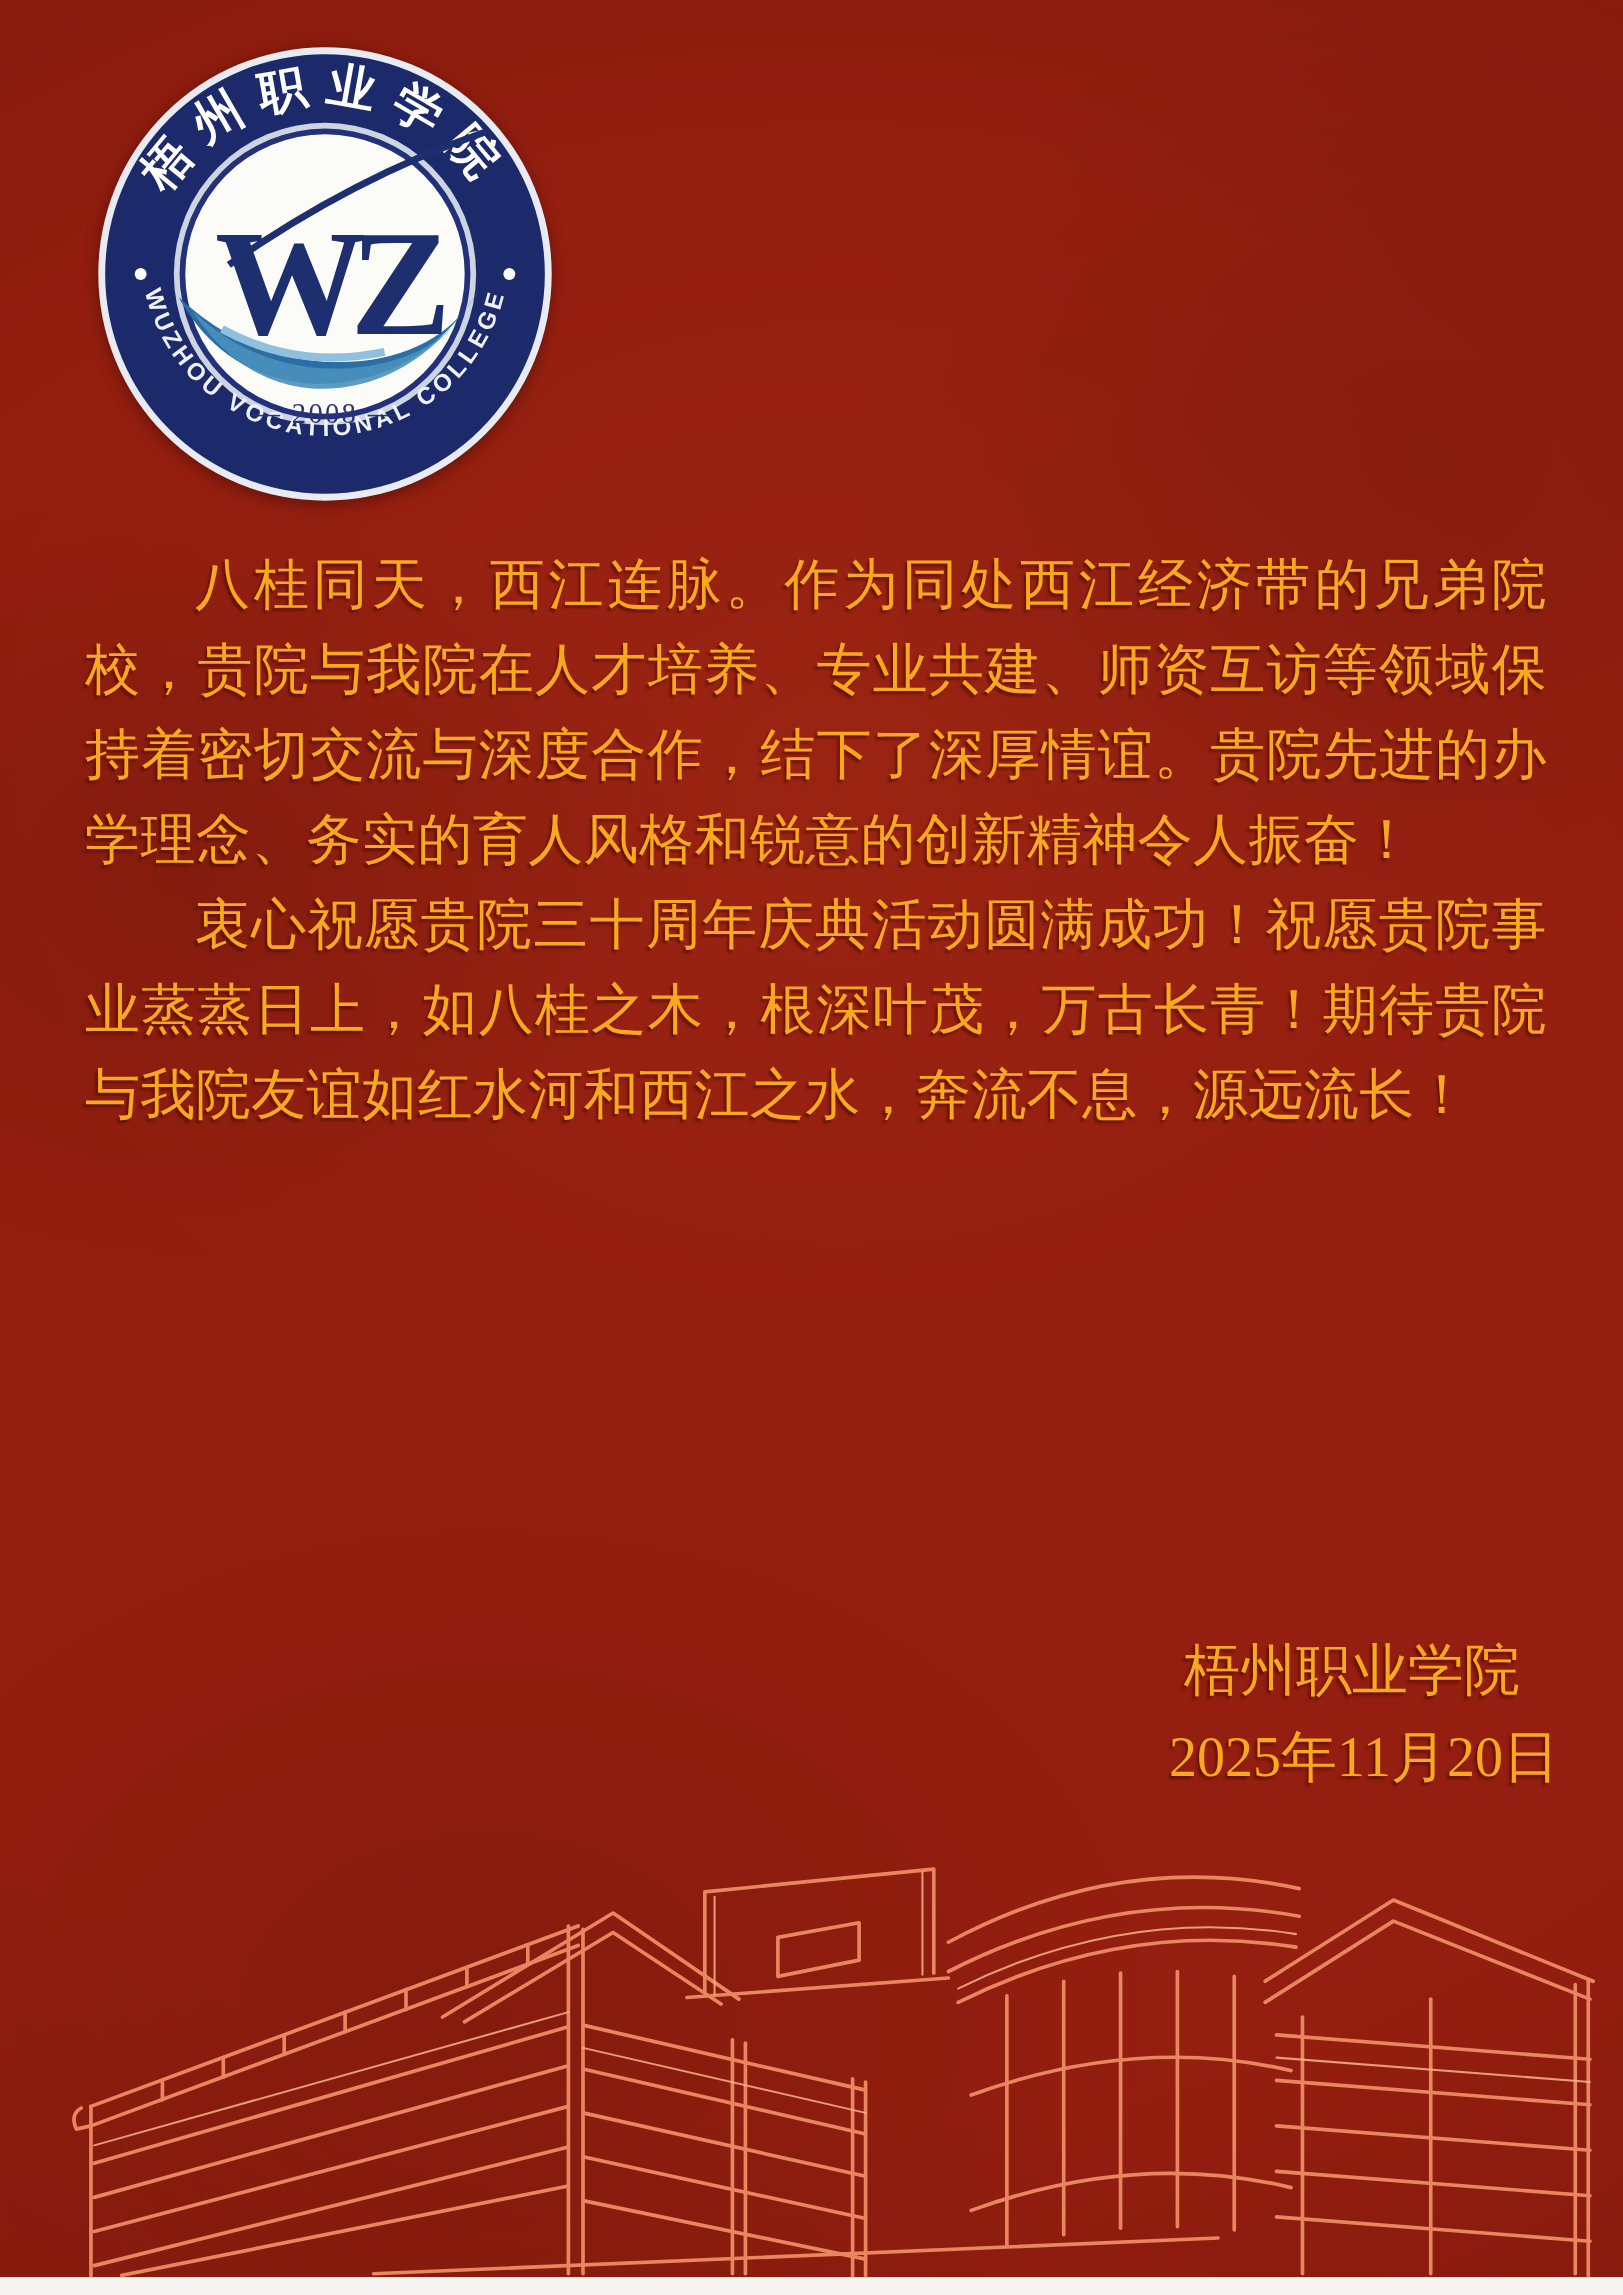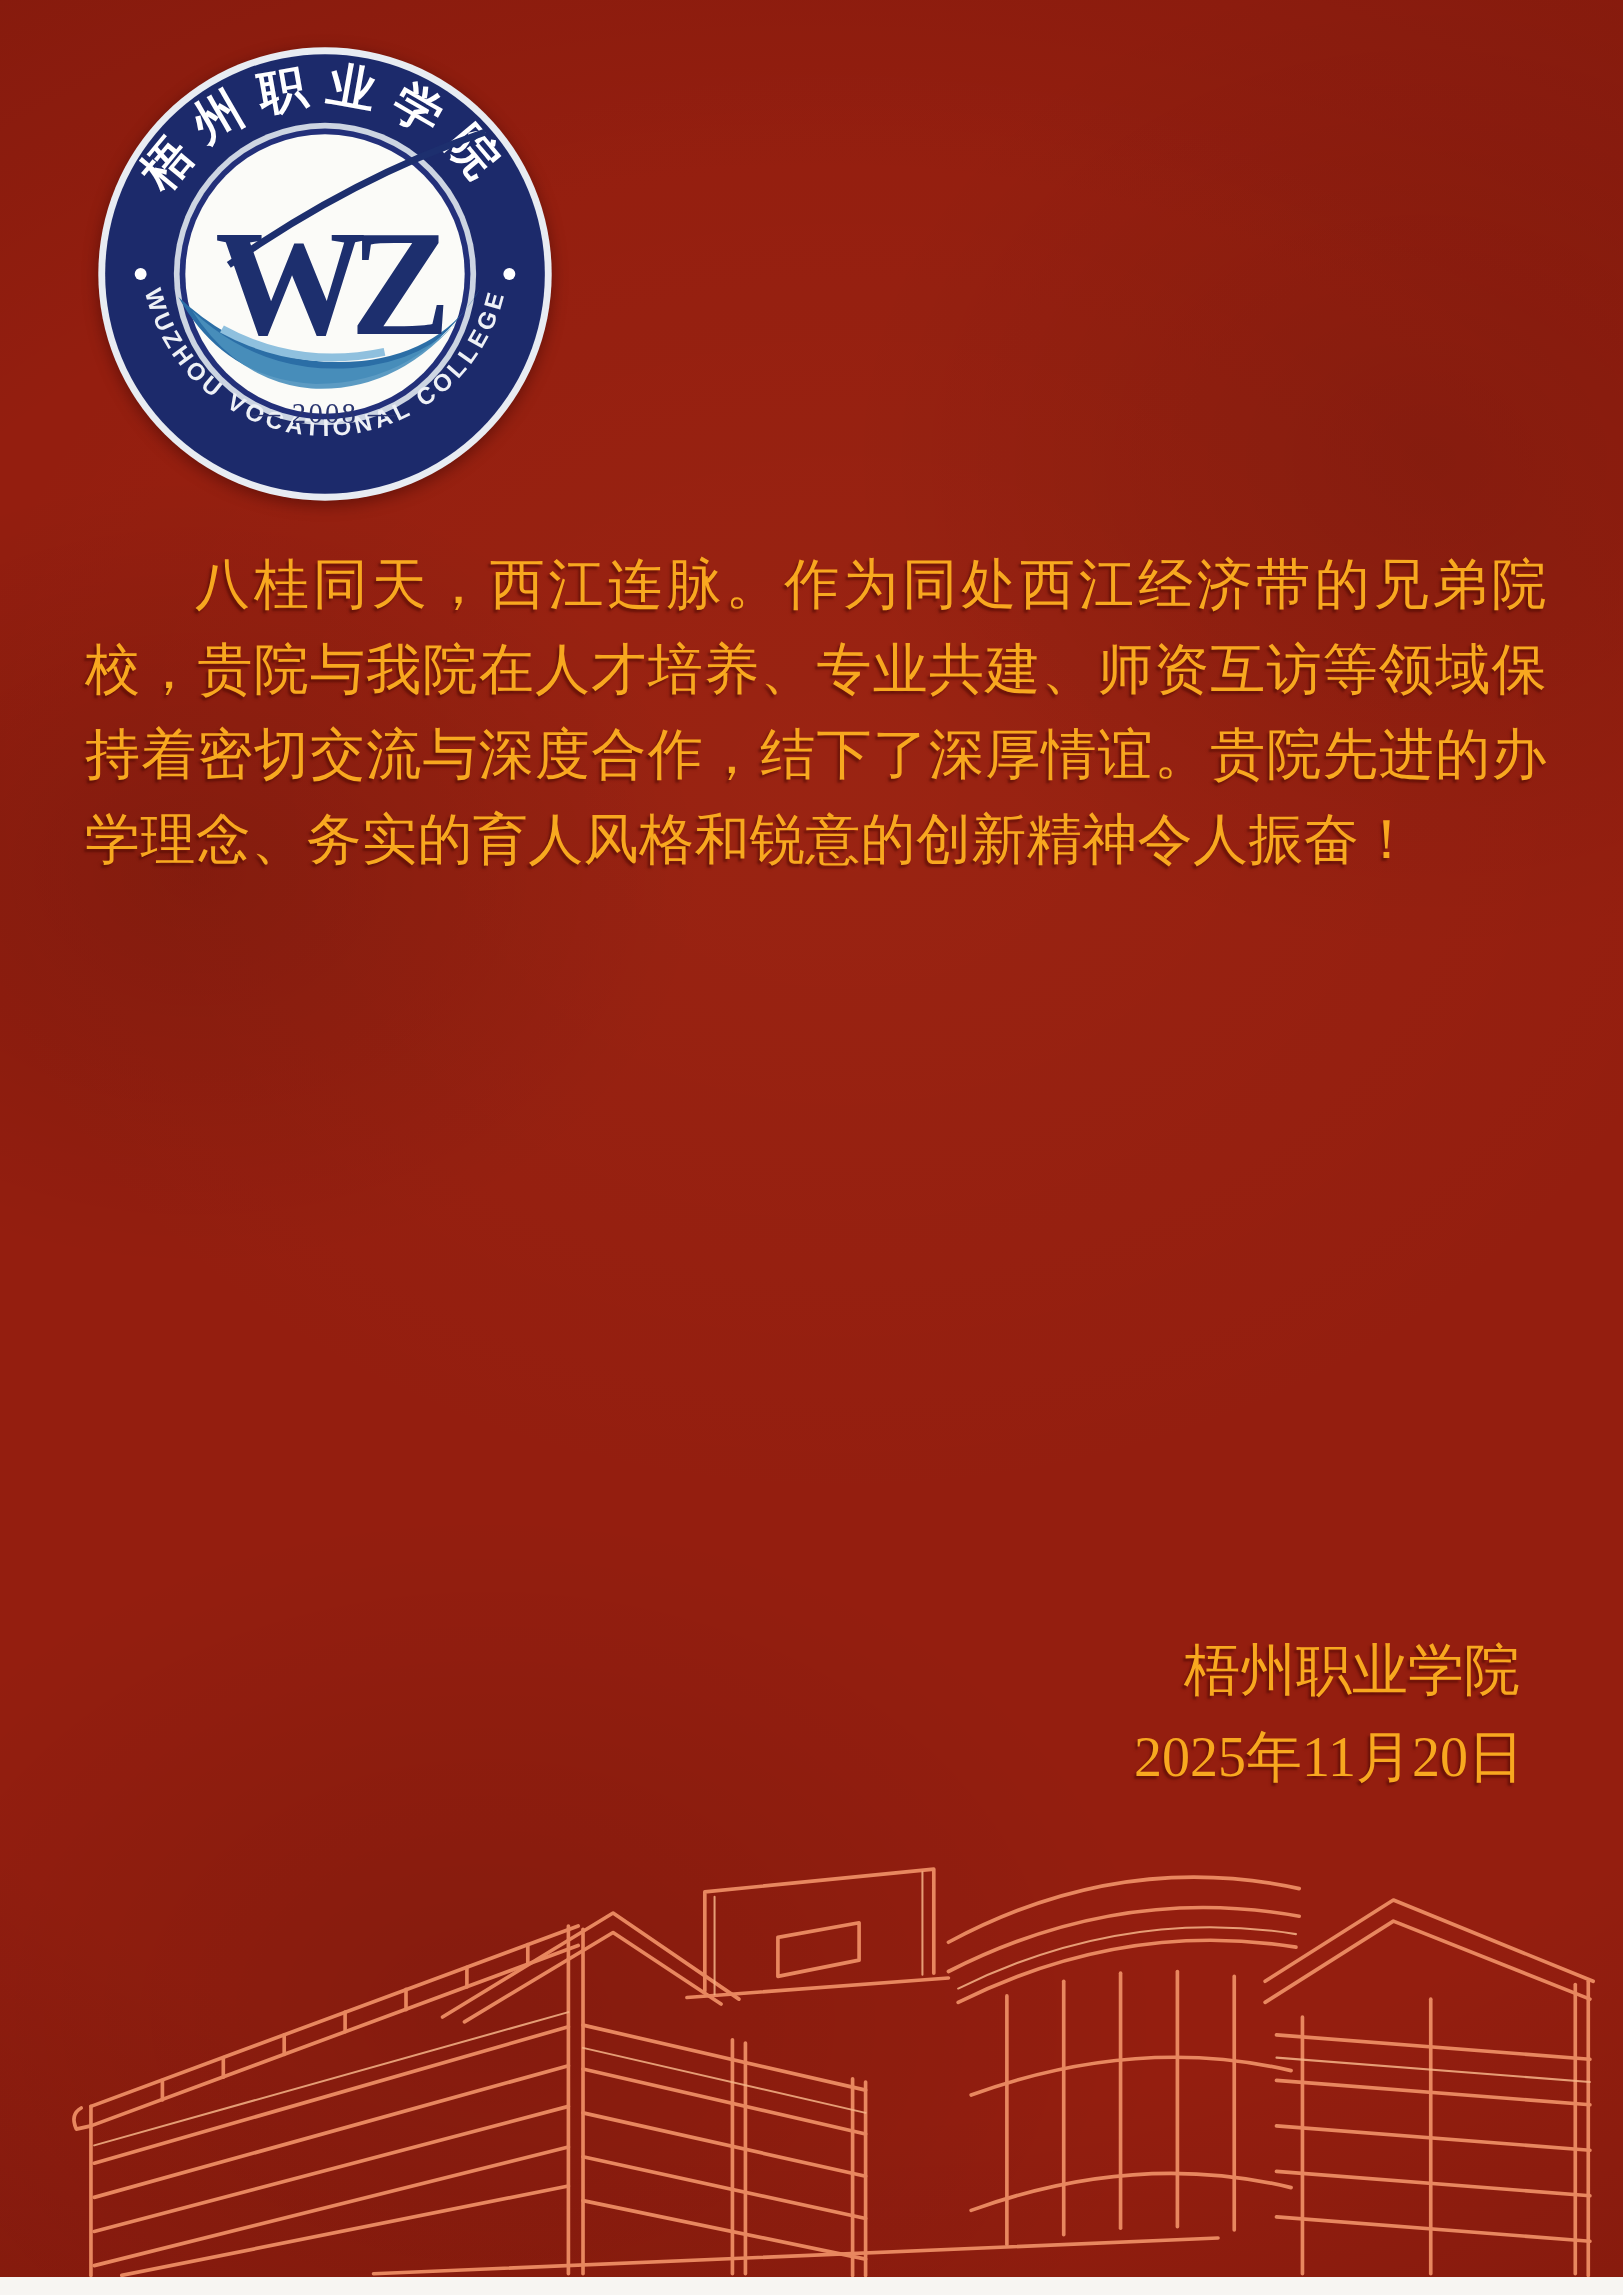"衷心祝愿贵院三十周年庆典活动圆满成功！祝愿贵院事业蒸蒸日上，如八桂之木，根深叶茂" p { html: none -> <p>衷心祝愿贵院三十周年庆典活动圆满成功！祝愿贵院事业蒸蒸日上，如八桂之木，根深叶茂，万古长青！期待贵院与我院友谊如红水河和西江之水，奔流不息，源远流长！</p> }
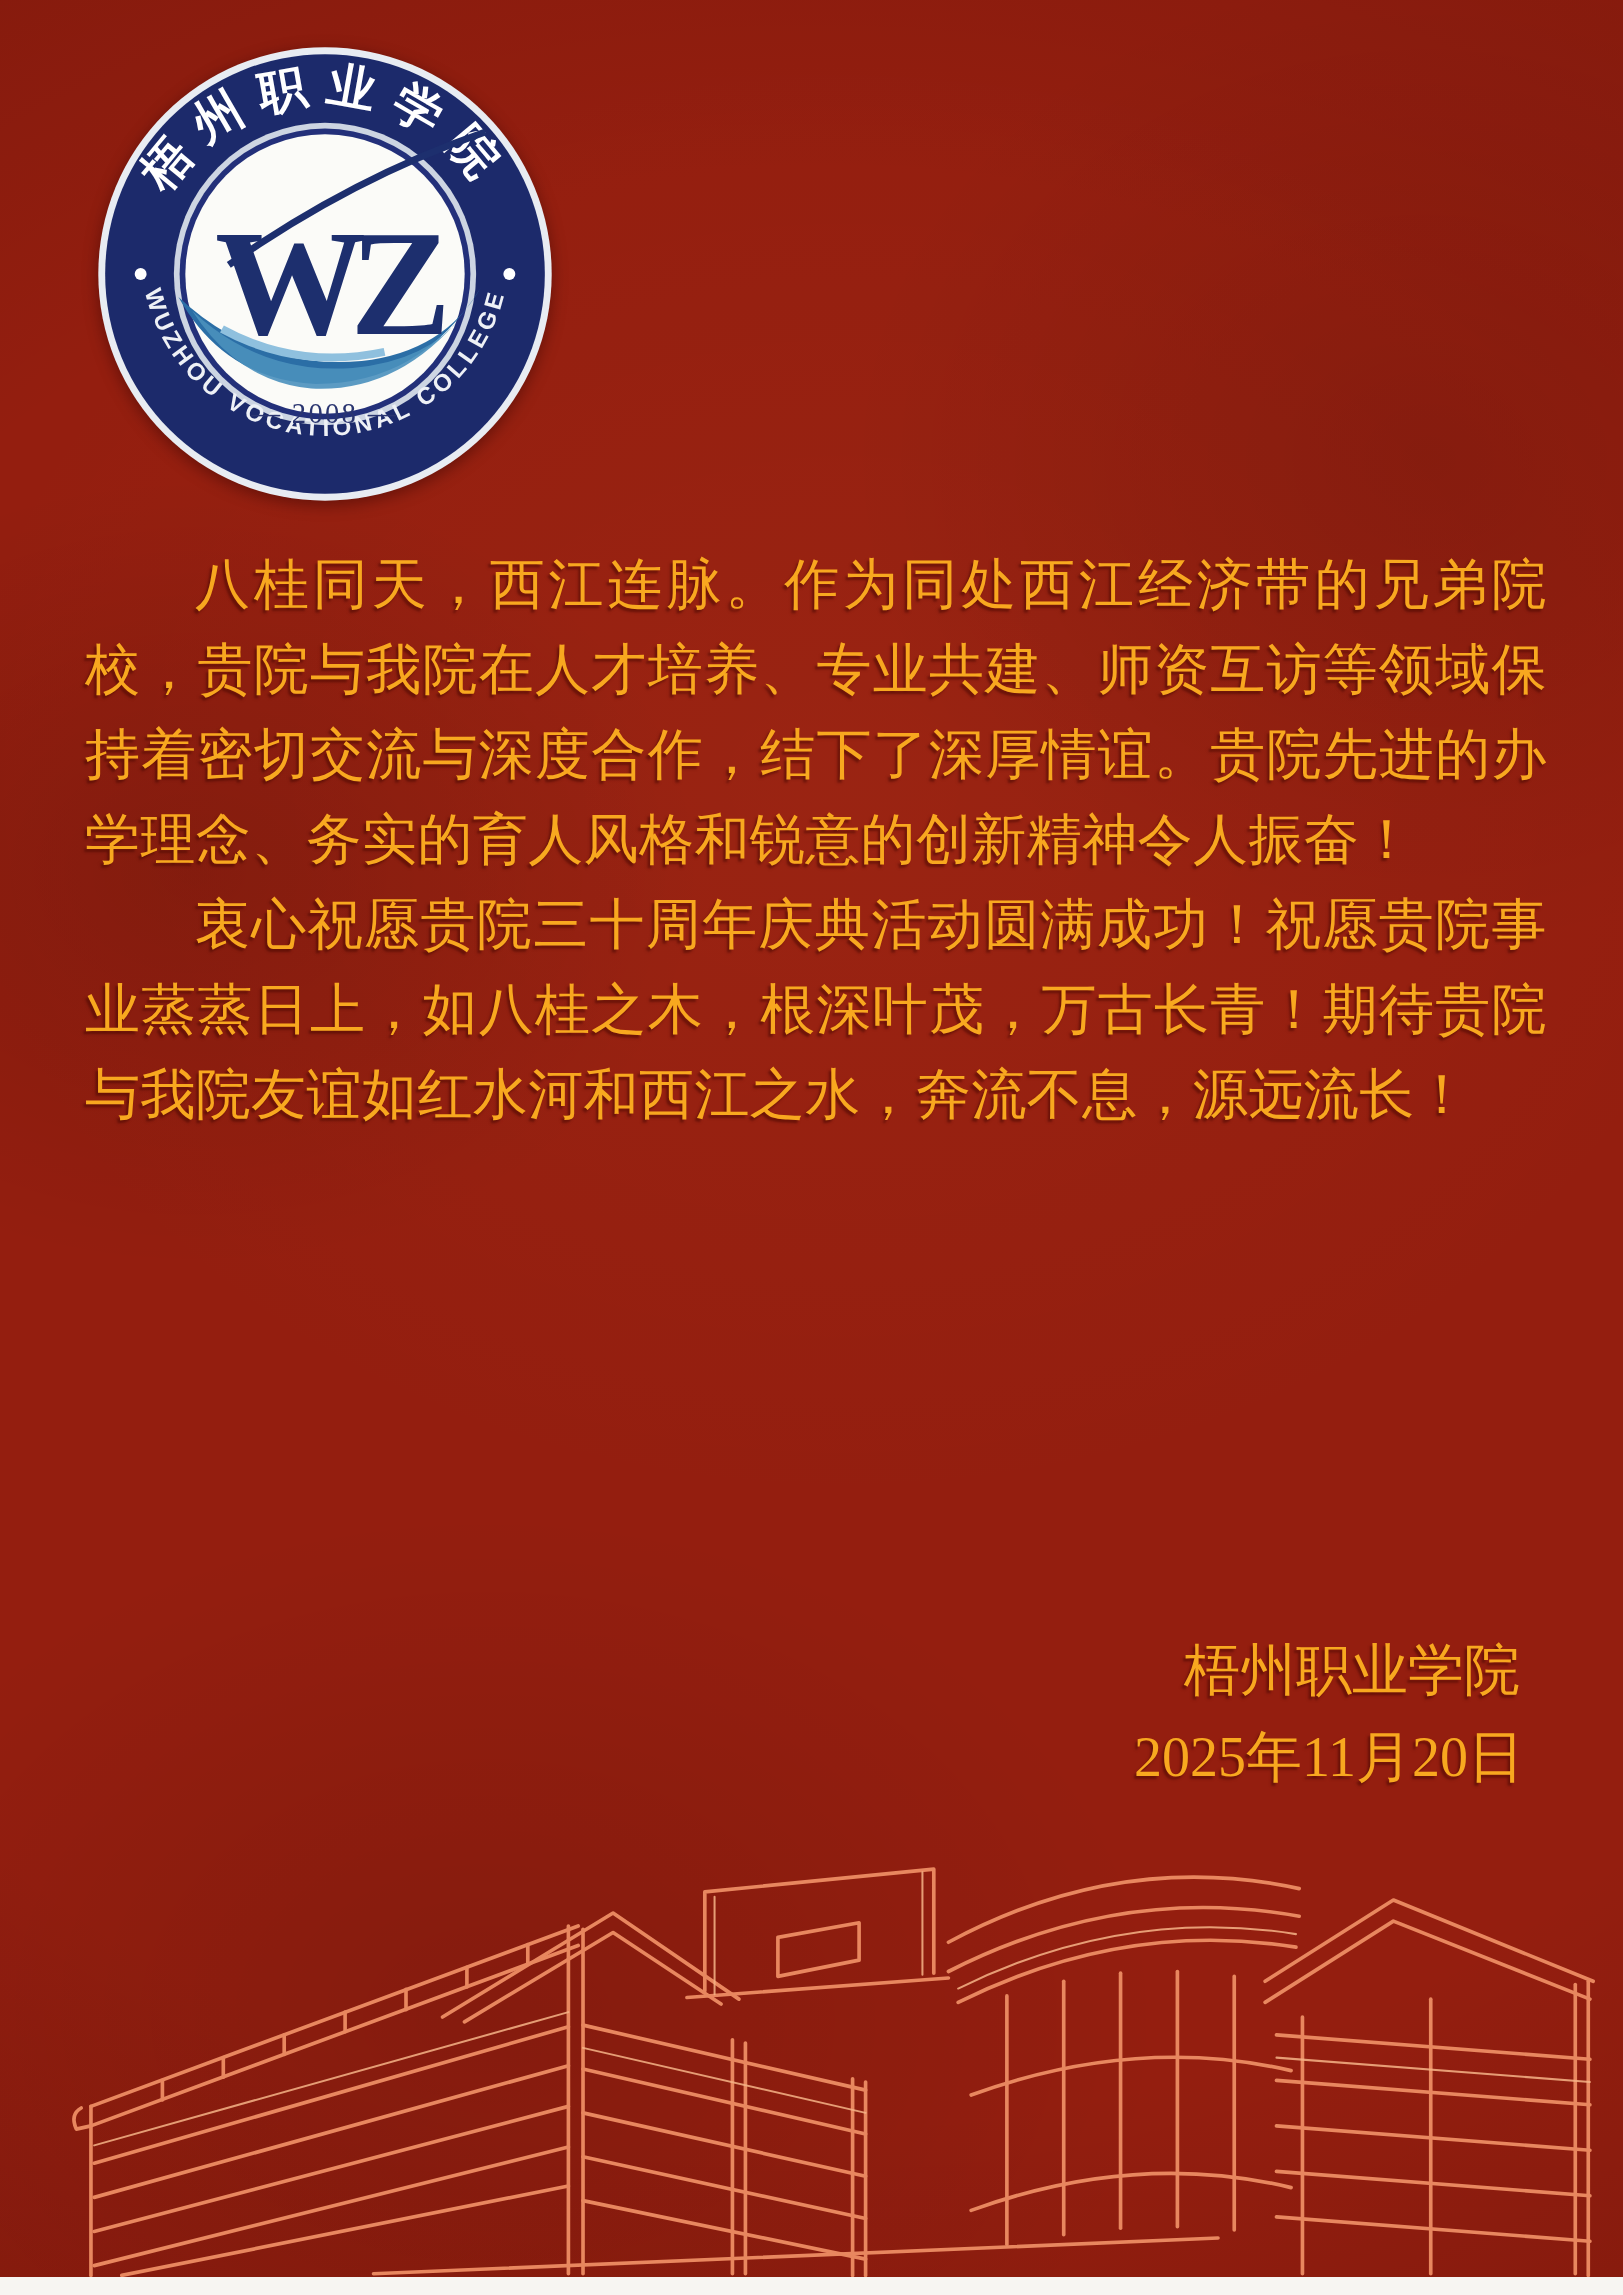"2025年11月20日" .sign-block .dt { margin-right: 100px -> 65px }
